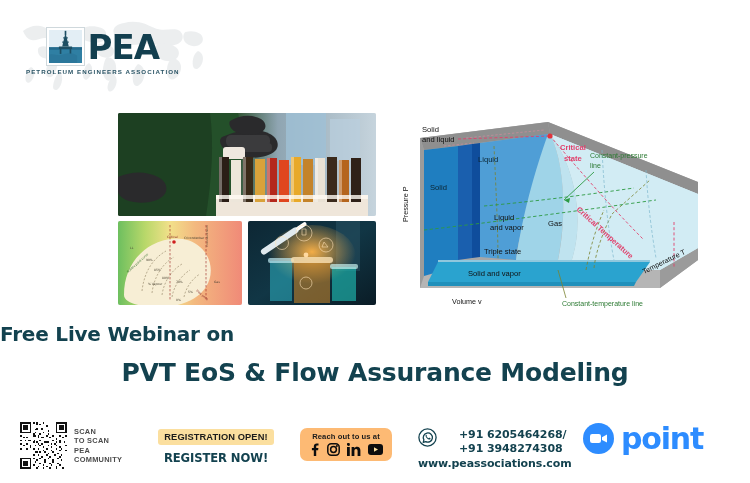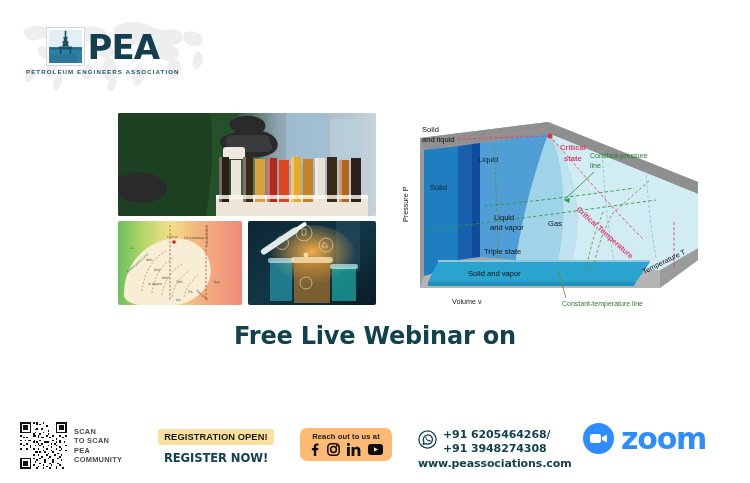"Free Live Webinar on" .title1 { font-size: 24px -> 20px; text-align: center -> none }
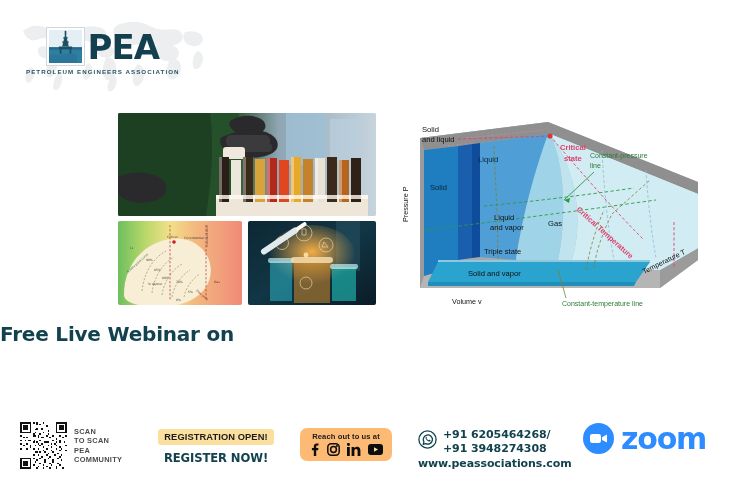"PVT EoS & Flow Assurance" div.title2 { html: none -> <div>PVT EoS &amp; Flow Assurance Modeling</div> }
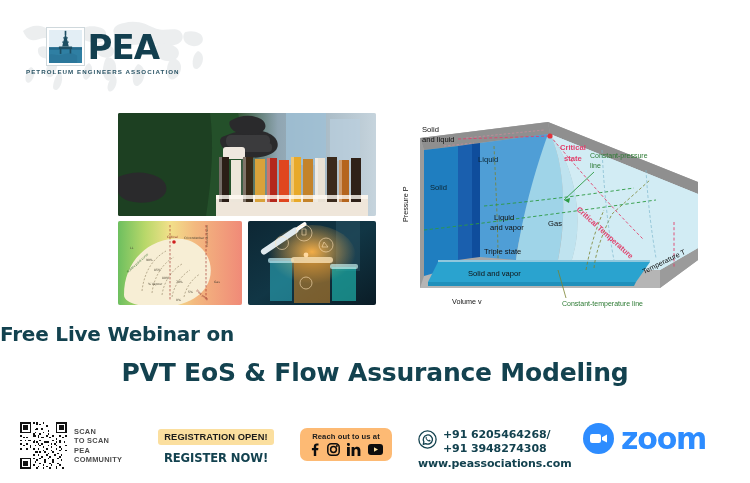"+91 6205464268/" .contact-top { align-items: center -> flex-start; gap: 6px -> 22px }
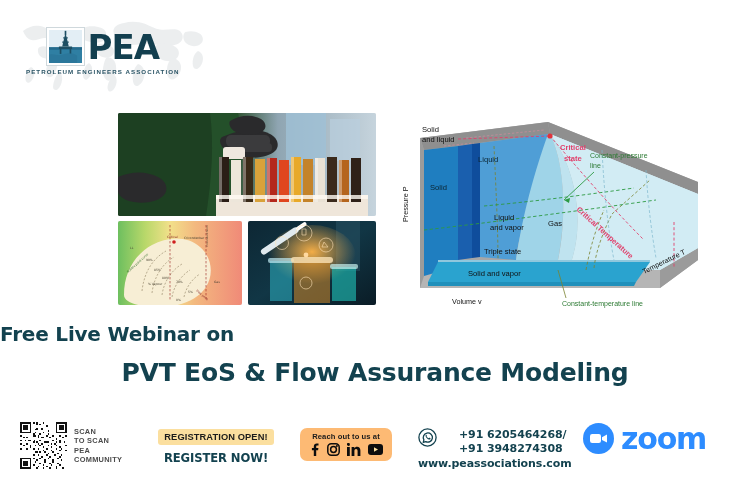"zoom" span.zoom-word { text: zoom -> point }
